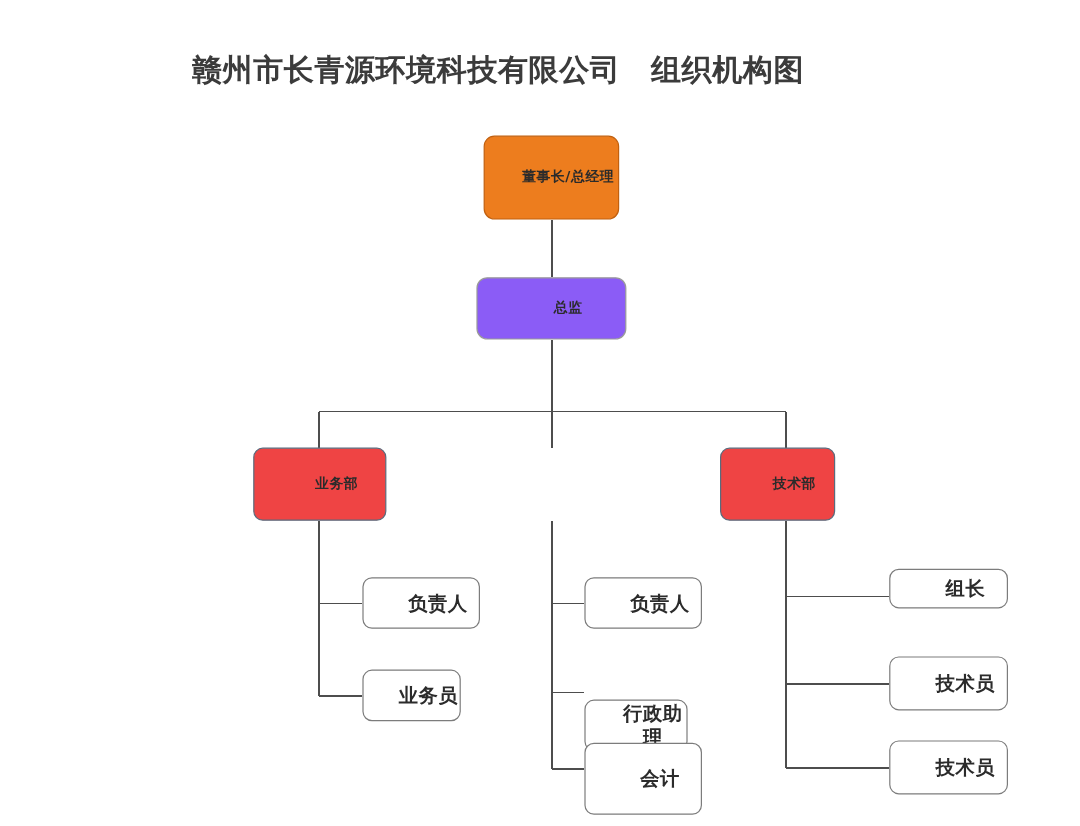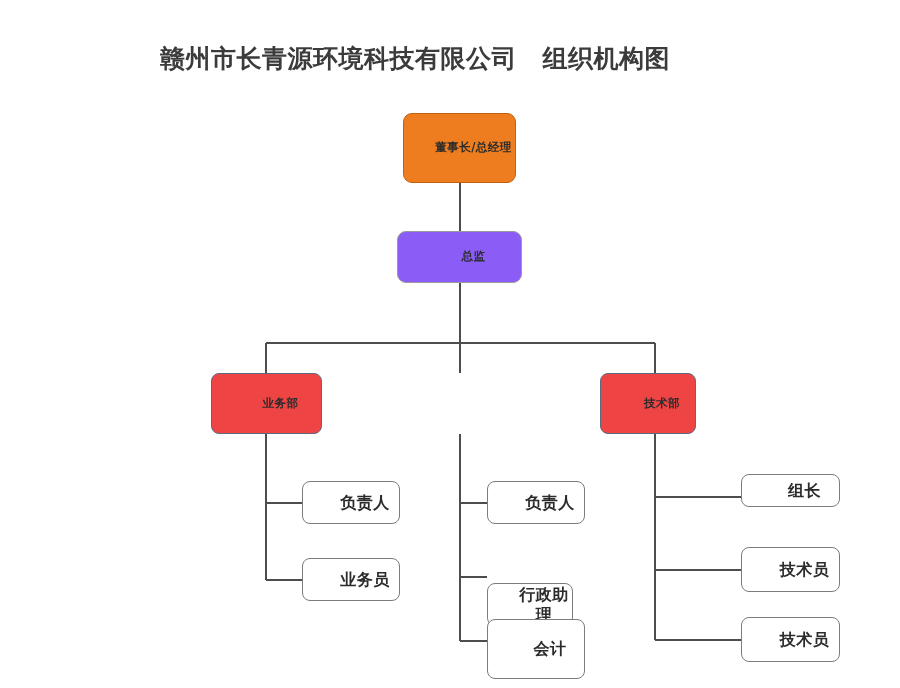"业务员" div.node { width: 98px -> 82px }
